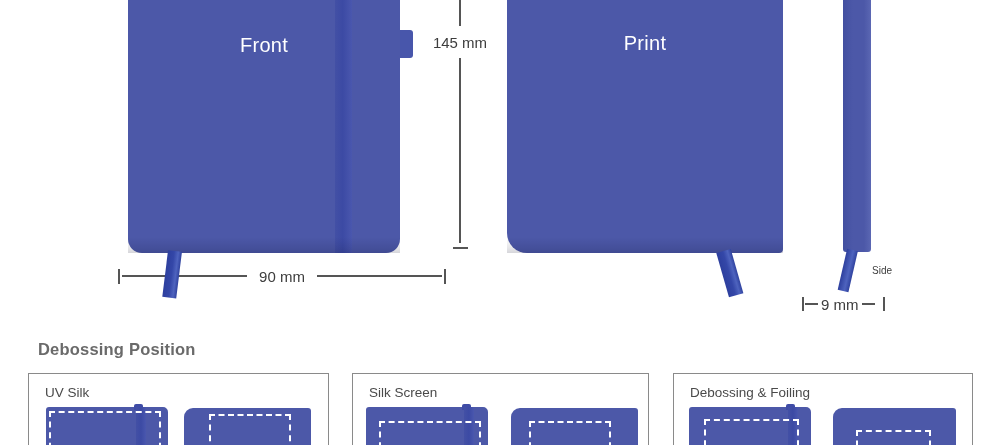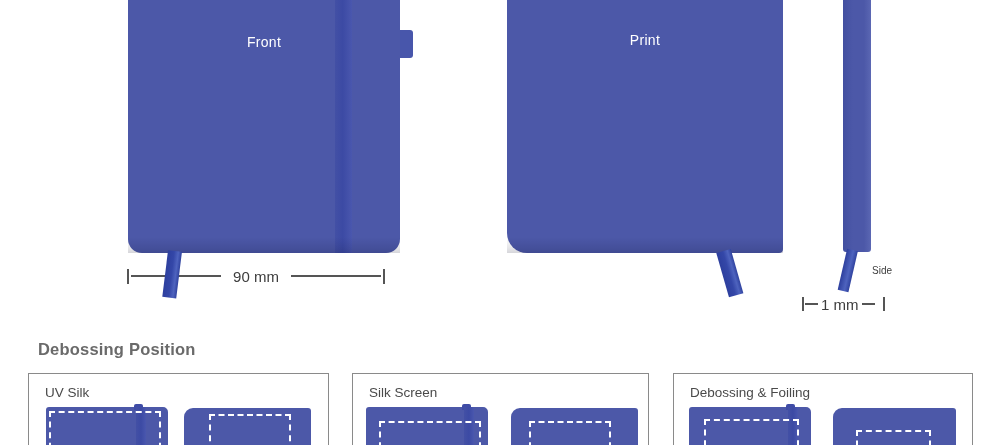"Front" .view-label { font-size: 14px -> 20px }
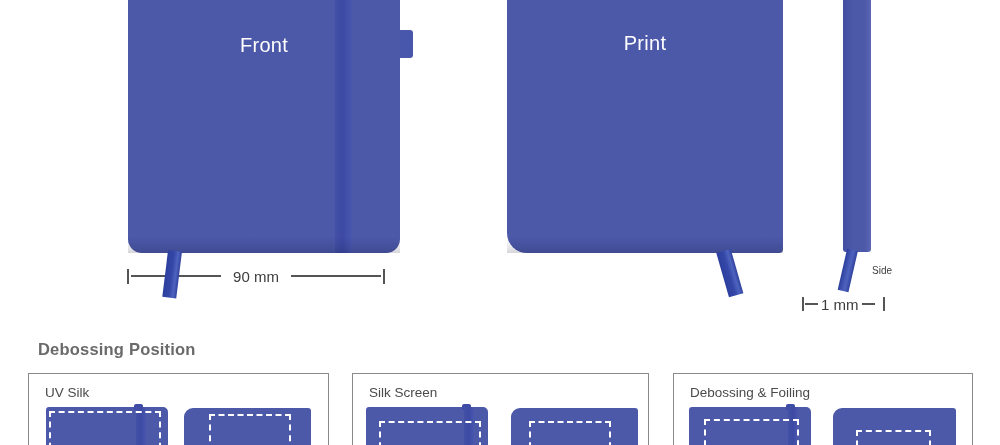"145 mm" div.vdim { html: none -> <div> <div></div> <div>145 mm</div> <div></div> <div></div> </div> }
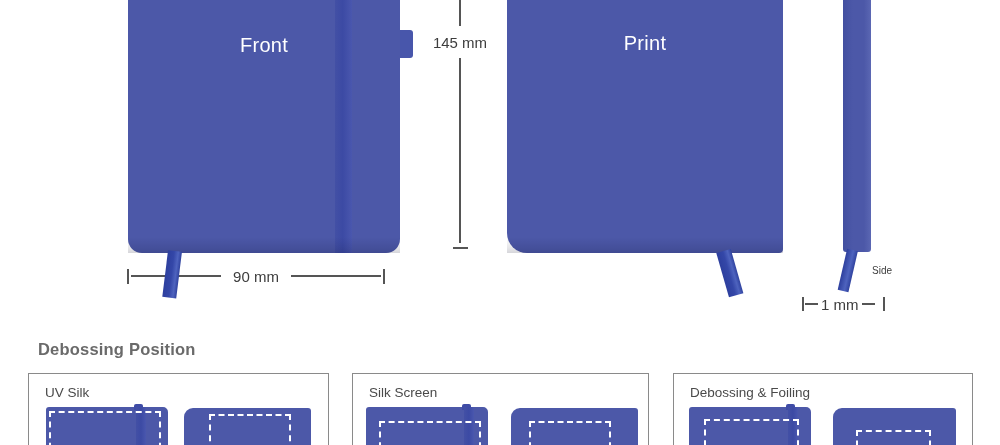"90 mm" .hdim { margin-left: 9px -> none; width: 258px -> 328px }
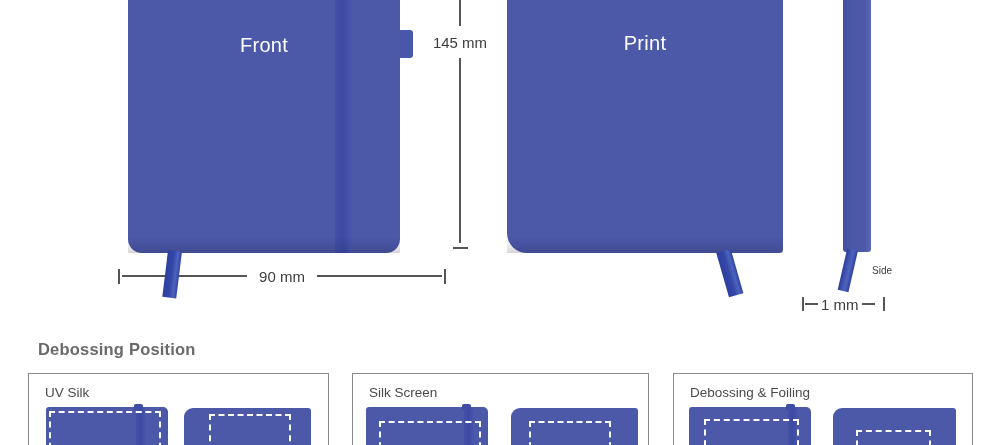"1 mm" div.dim-text { text: 1 -> 9 }
